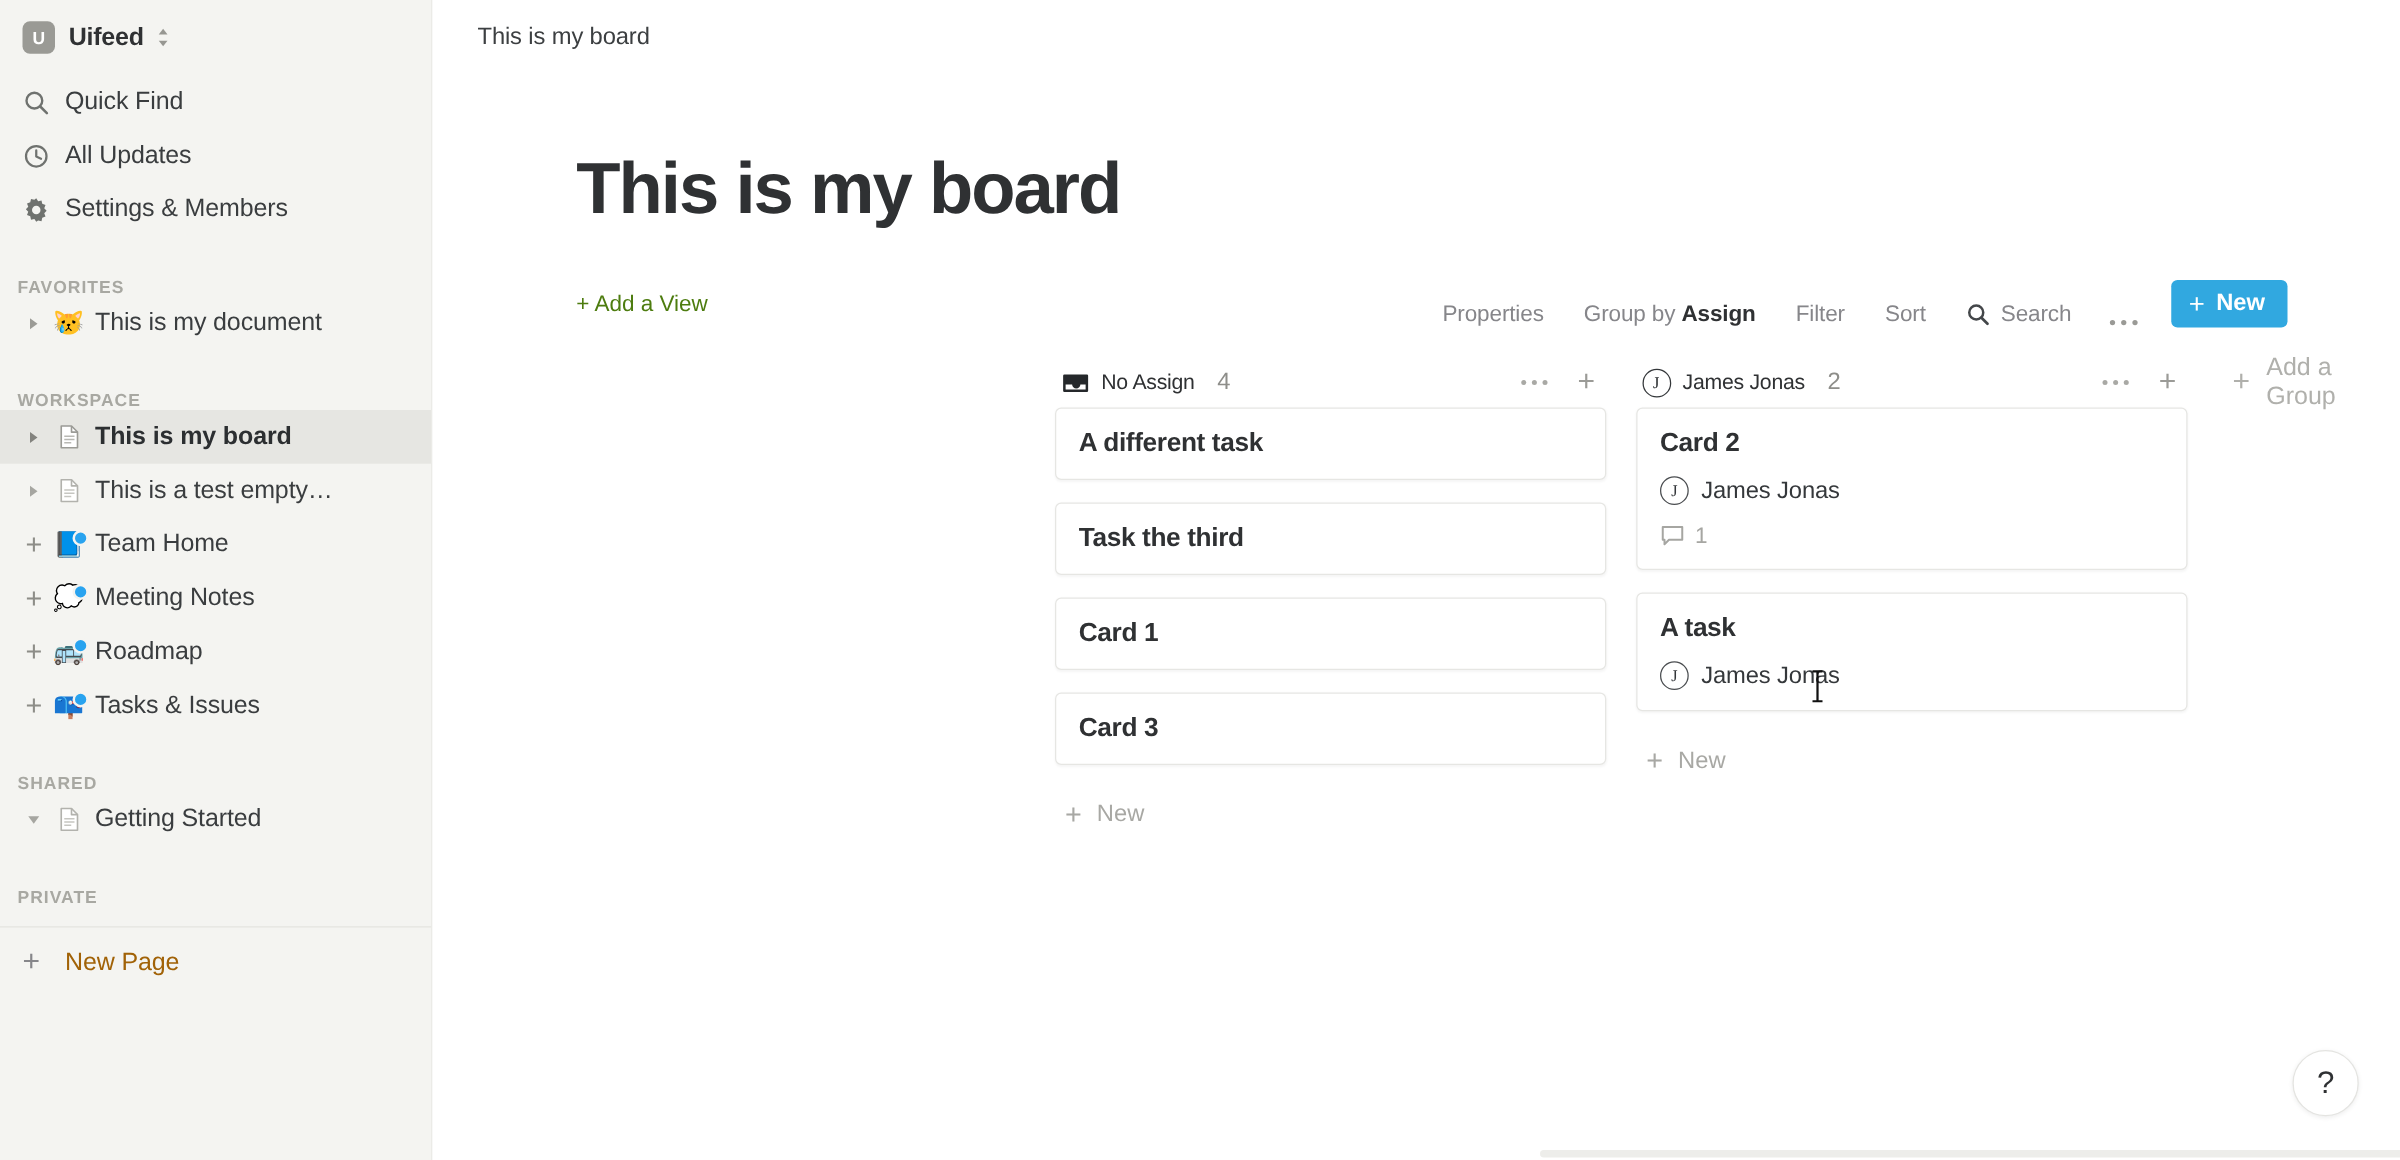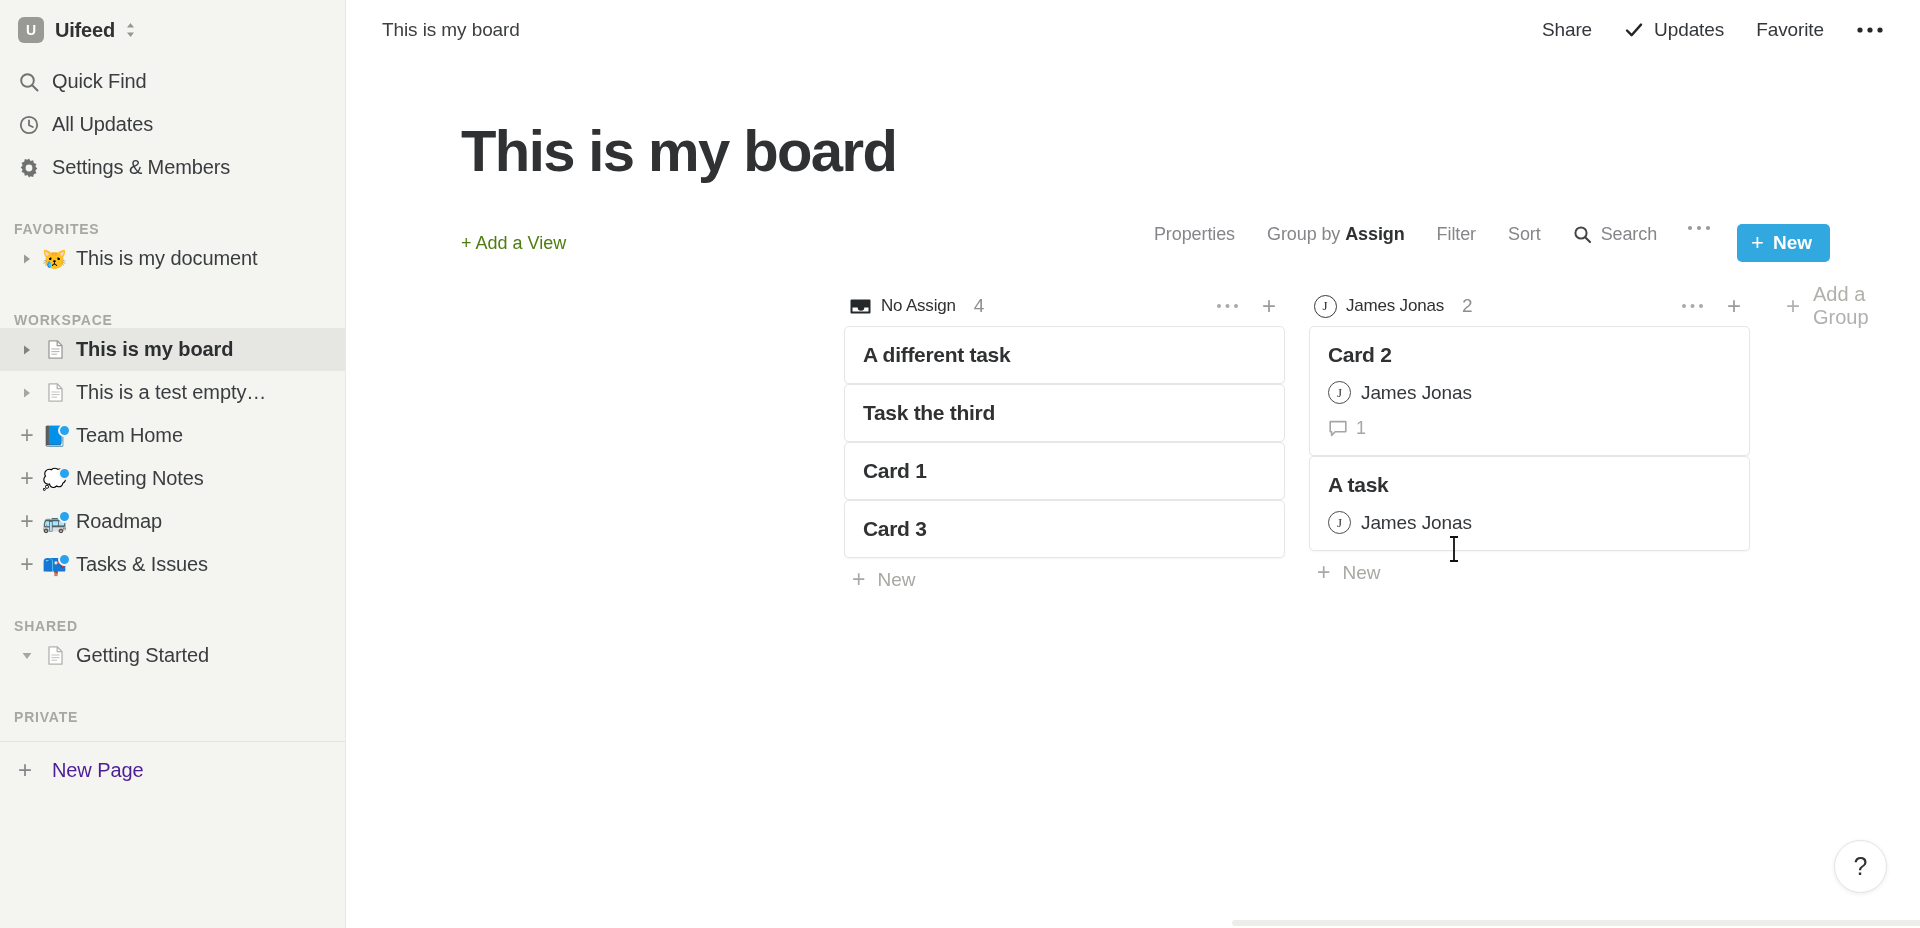"Share" div.topright { html: <div> <div>Share</div> <div> <span> <svg> <path></path> </svg> </span> <span>Updates</span> </div> <div>Favorite</div> <div> <svg> <circle></circle> <circle></circle> <circle></circle> </svg> </div> </div> -> none }
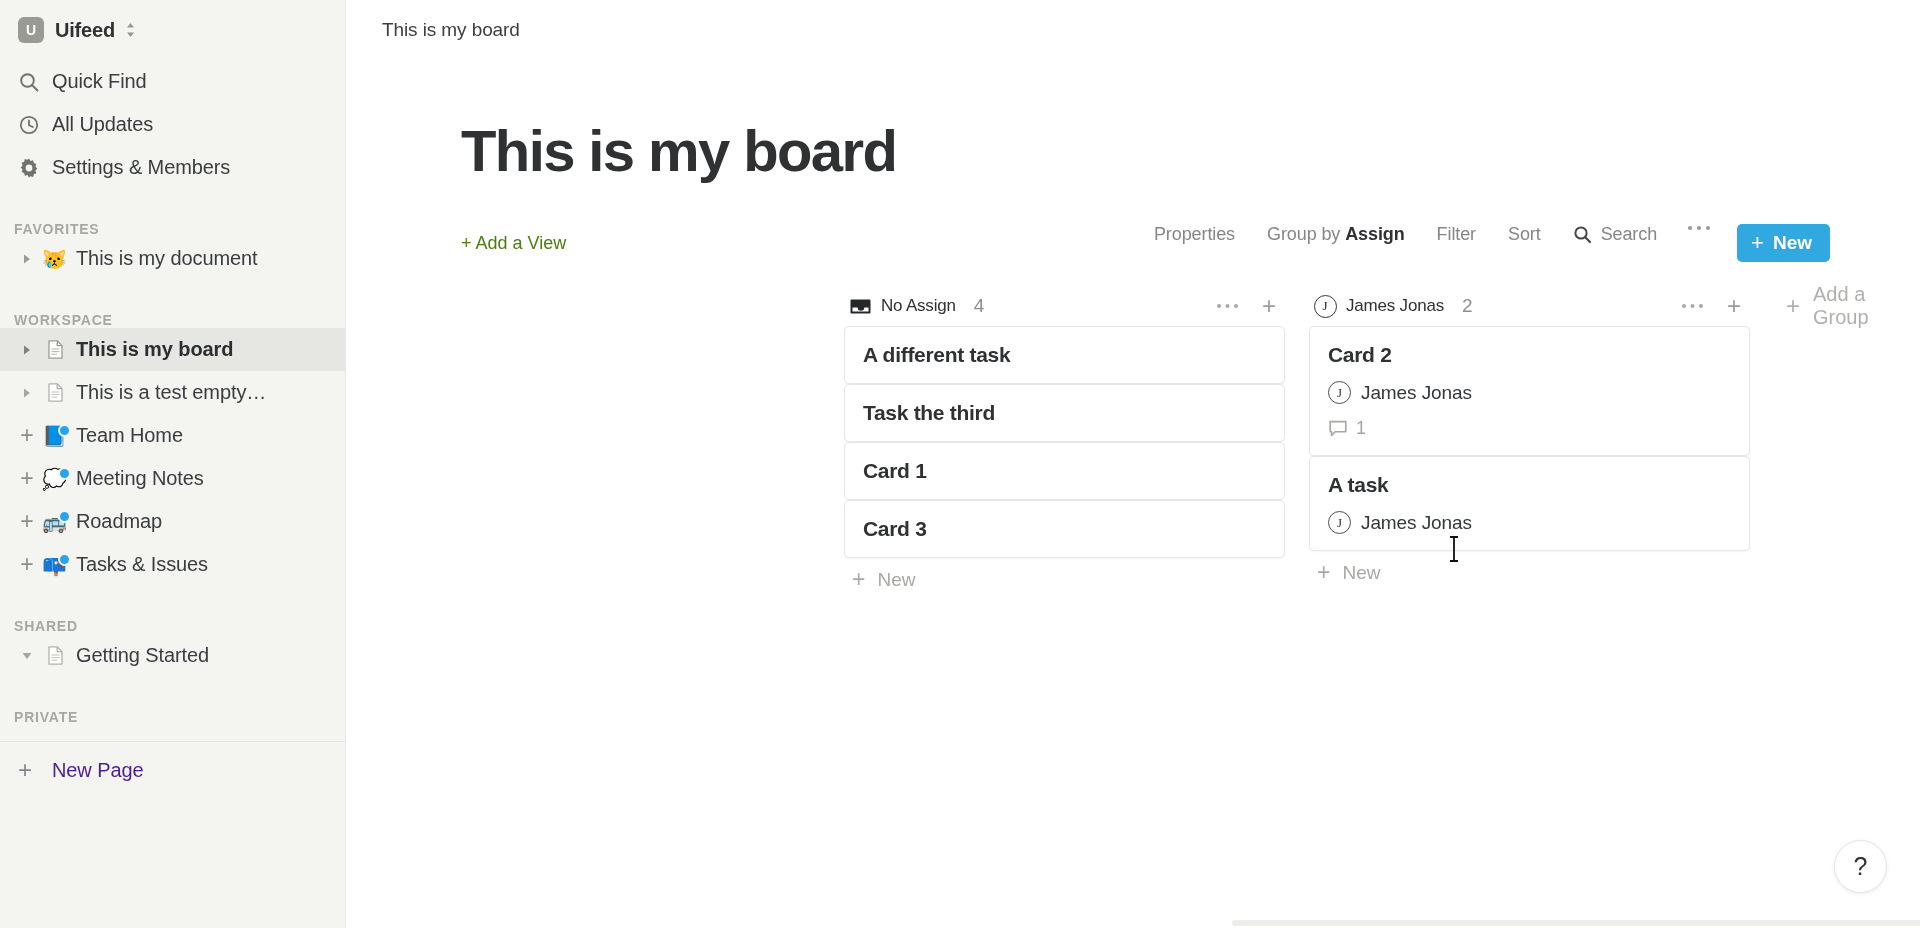"Properties" .vb-right { align-items: flex-start -> flex-end }
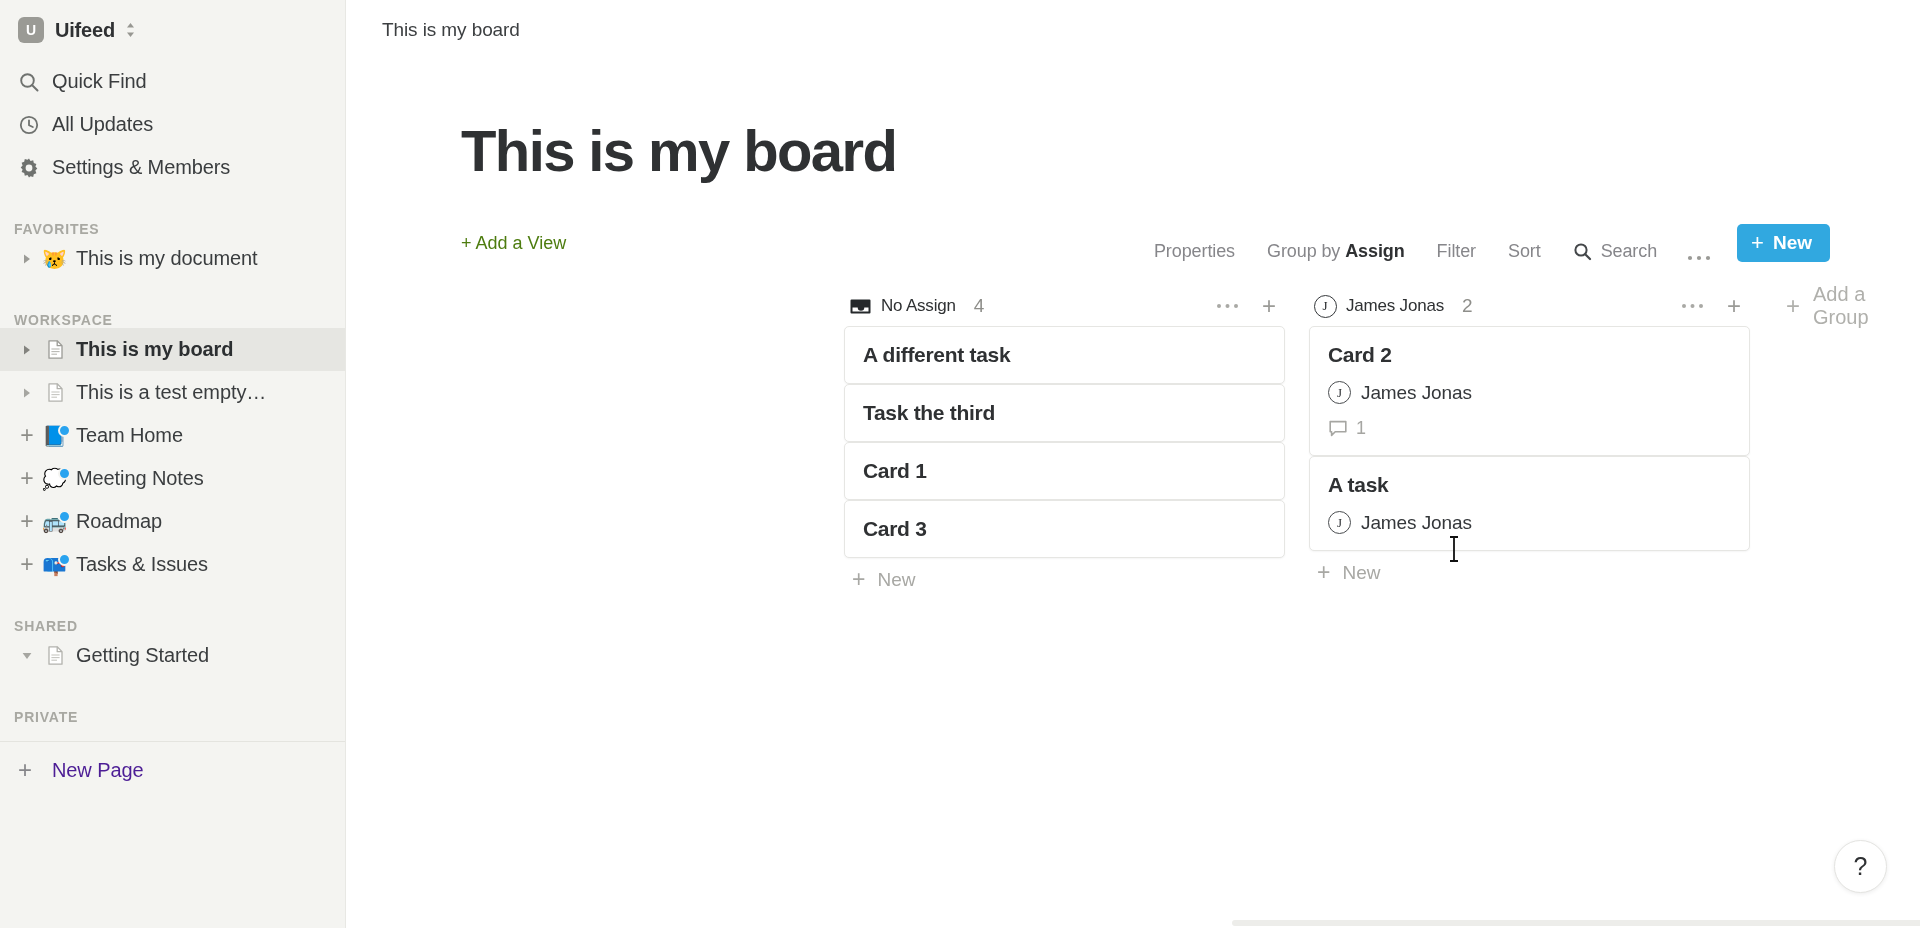"A different task" .card { margin-bottom: 0 -> 18px }
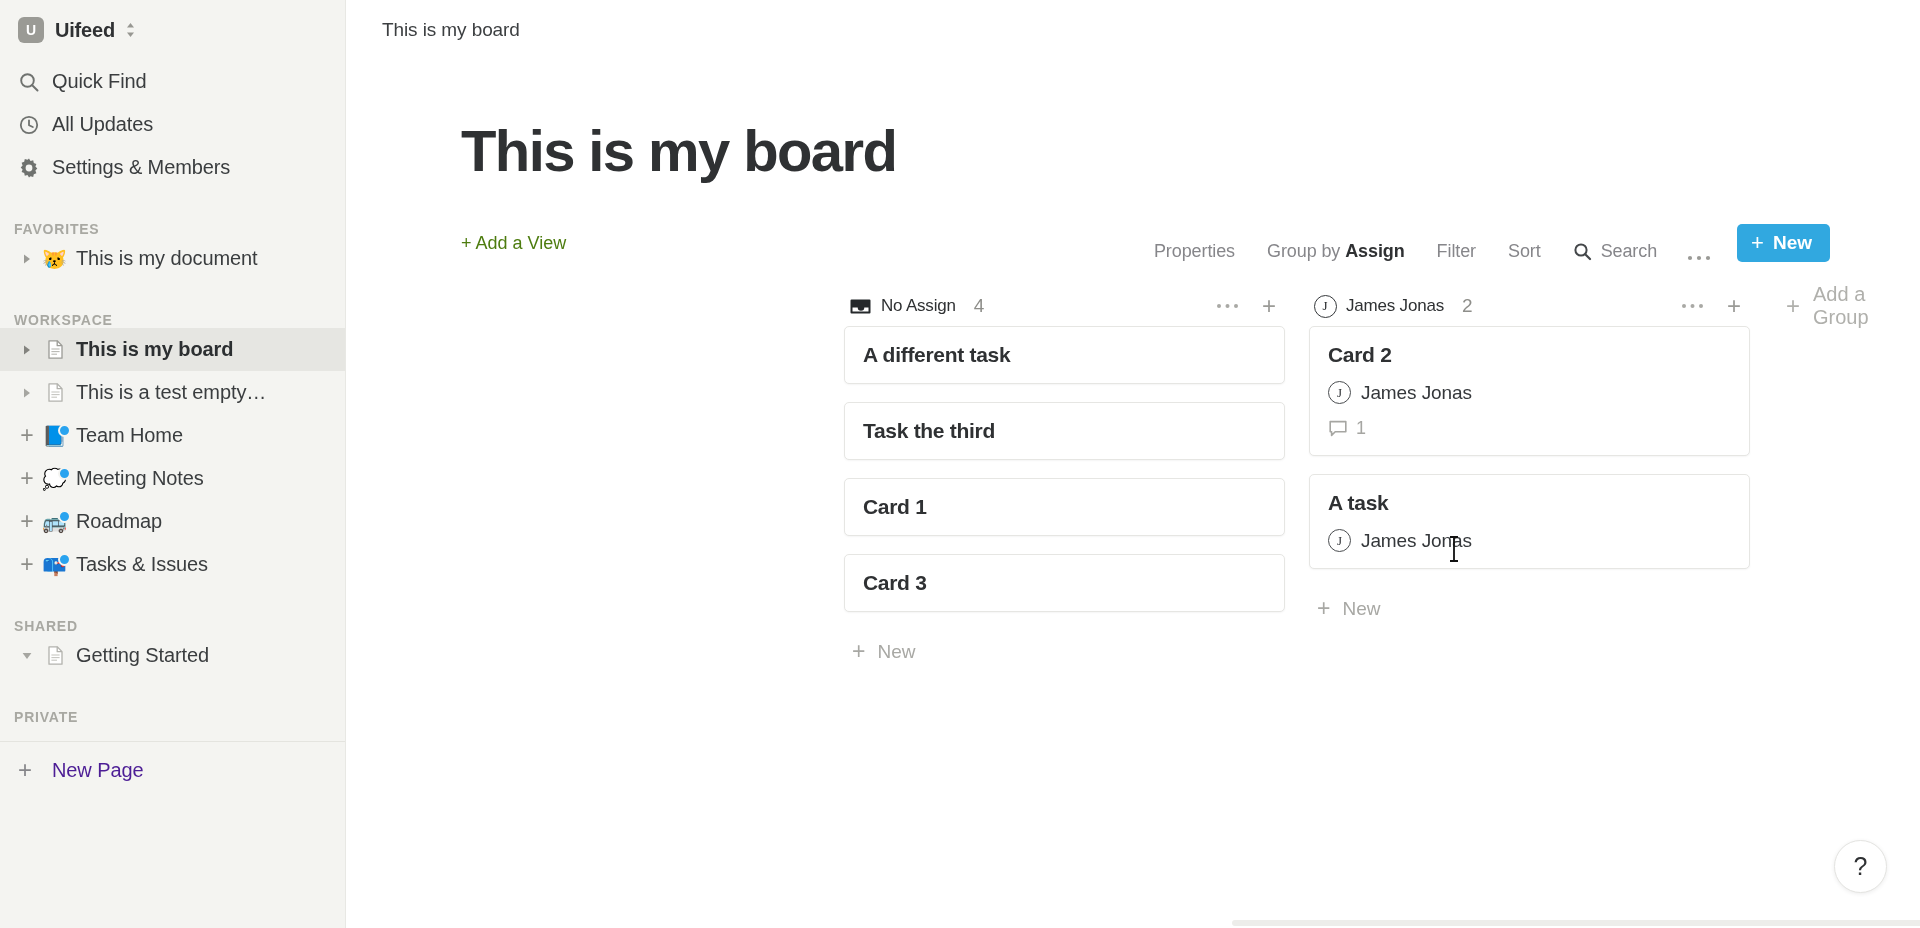"New Page" span.nav-lbl { color: #4c1d95 -> #a16207 }
